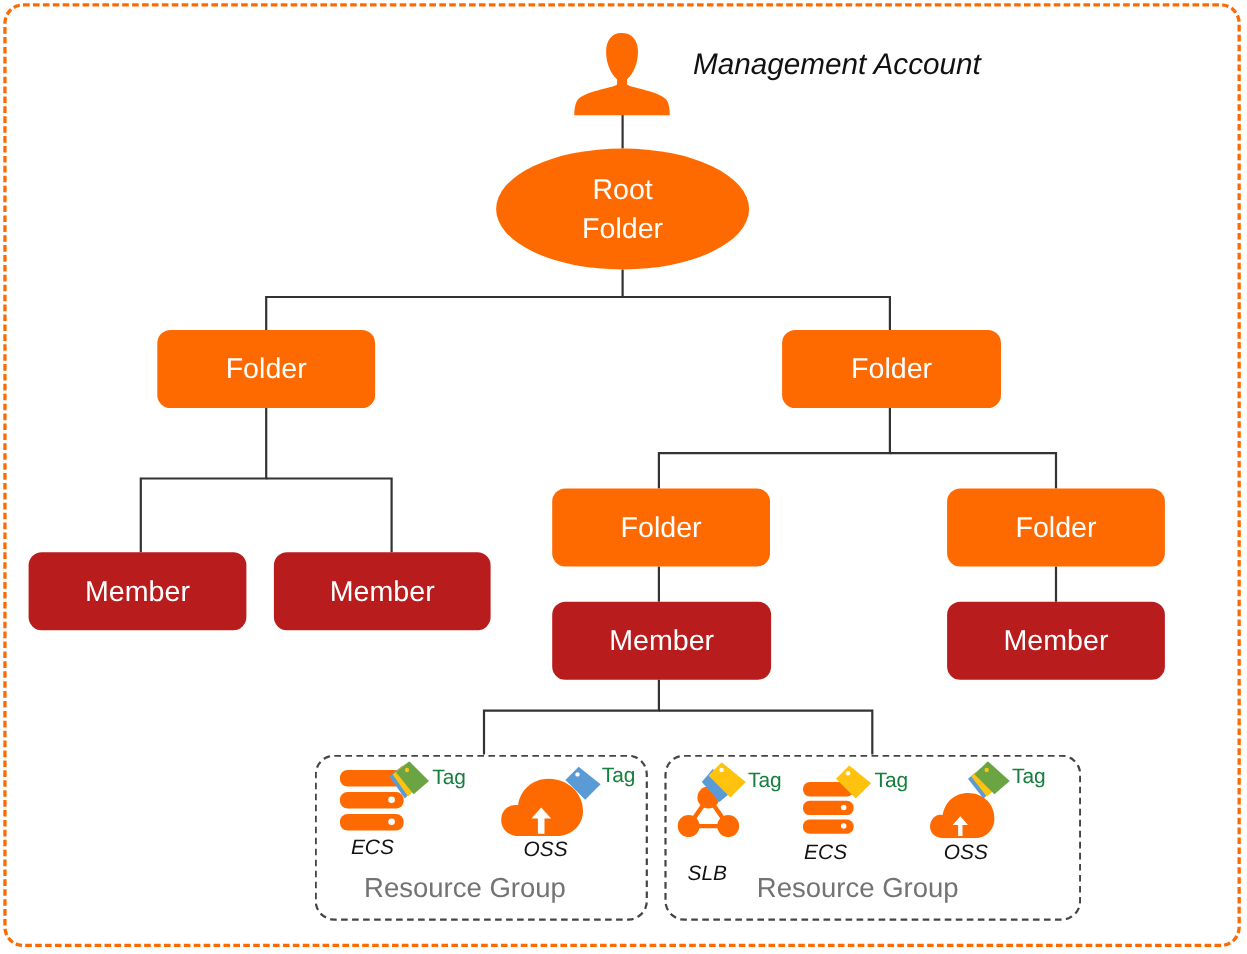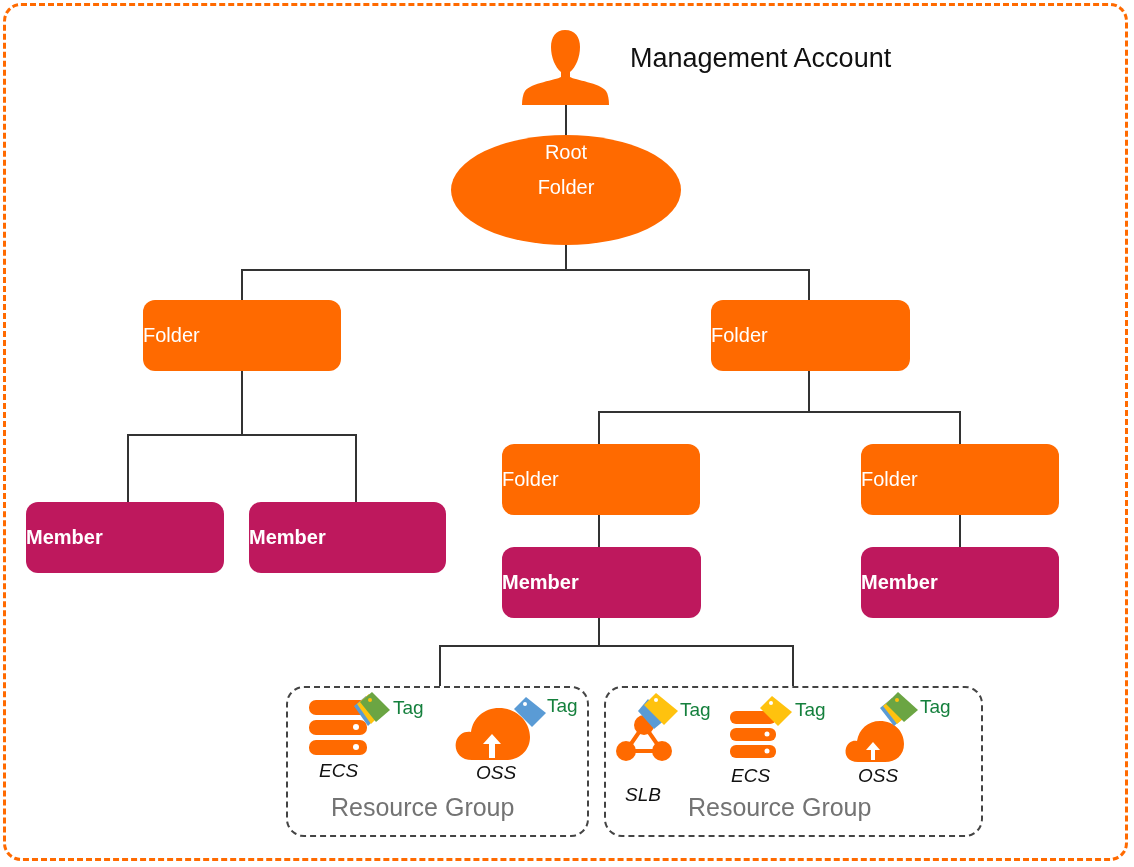"Management Account" .title { font-style: none -> italic }
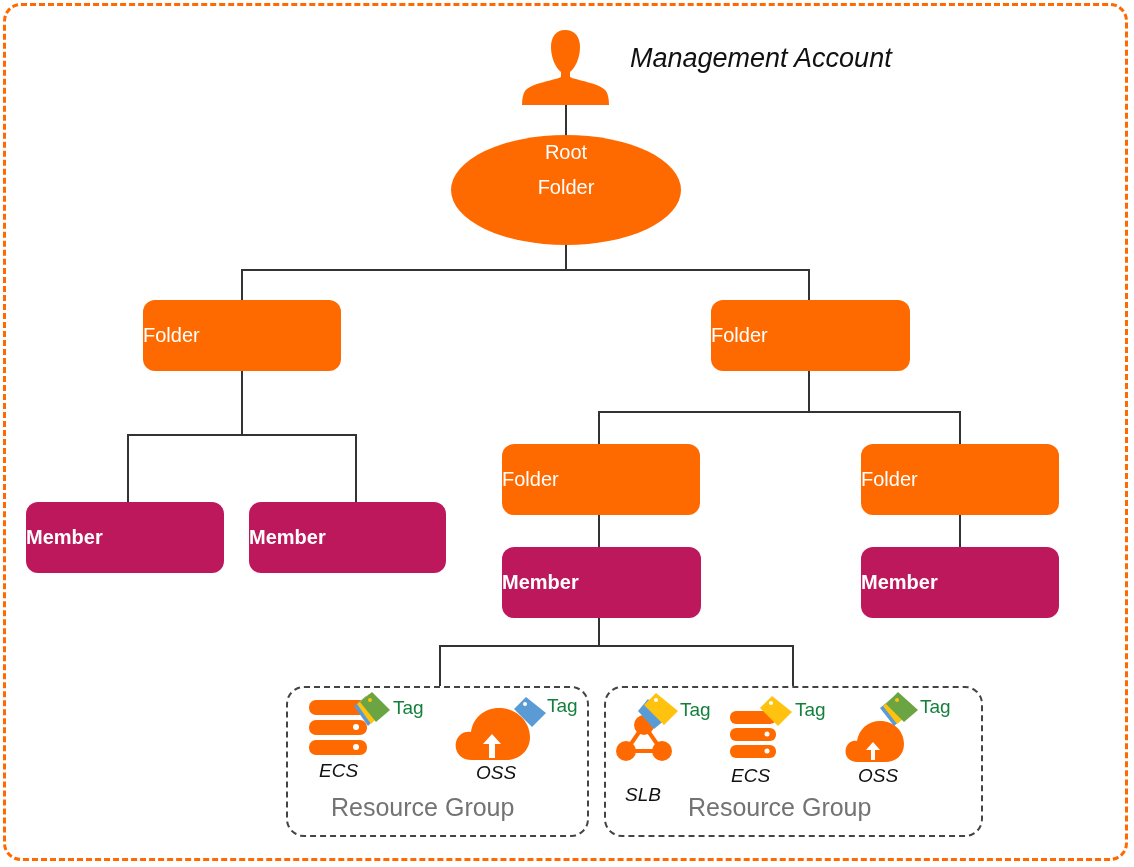"Root" .node { font-size: 20px -> 26px; justify-content: none -> center }
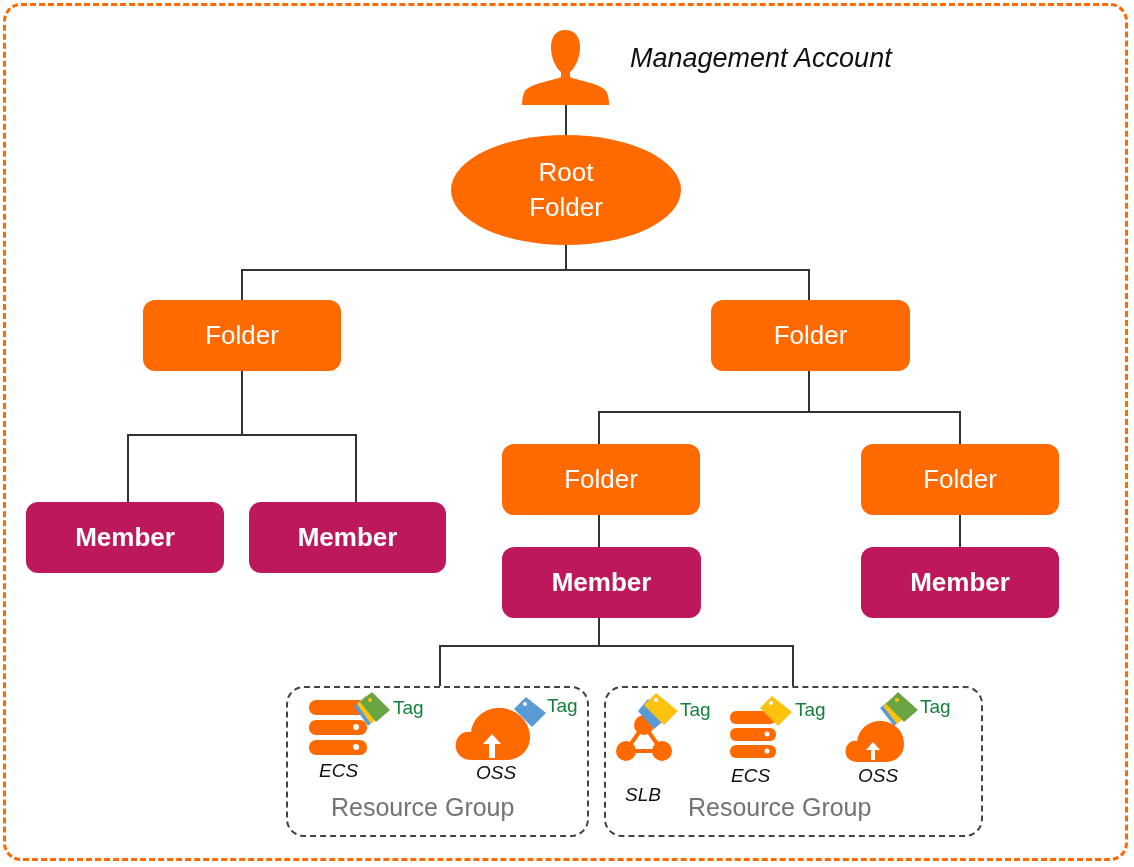"Member" .member { background: #be185d -> #b91c1c; font-weight: bold -> none }
